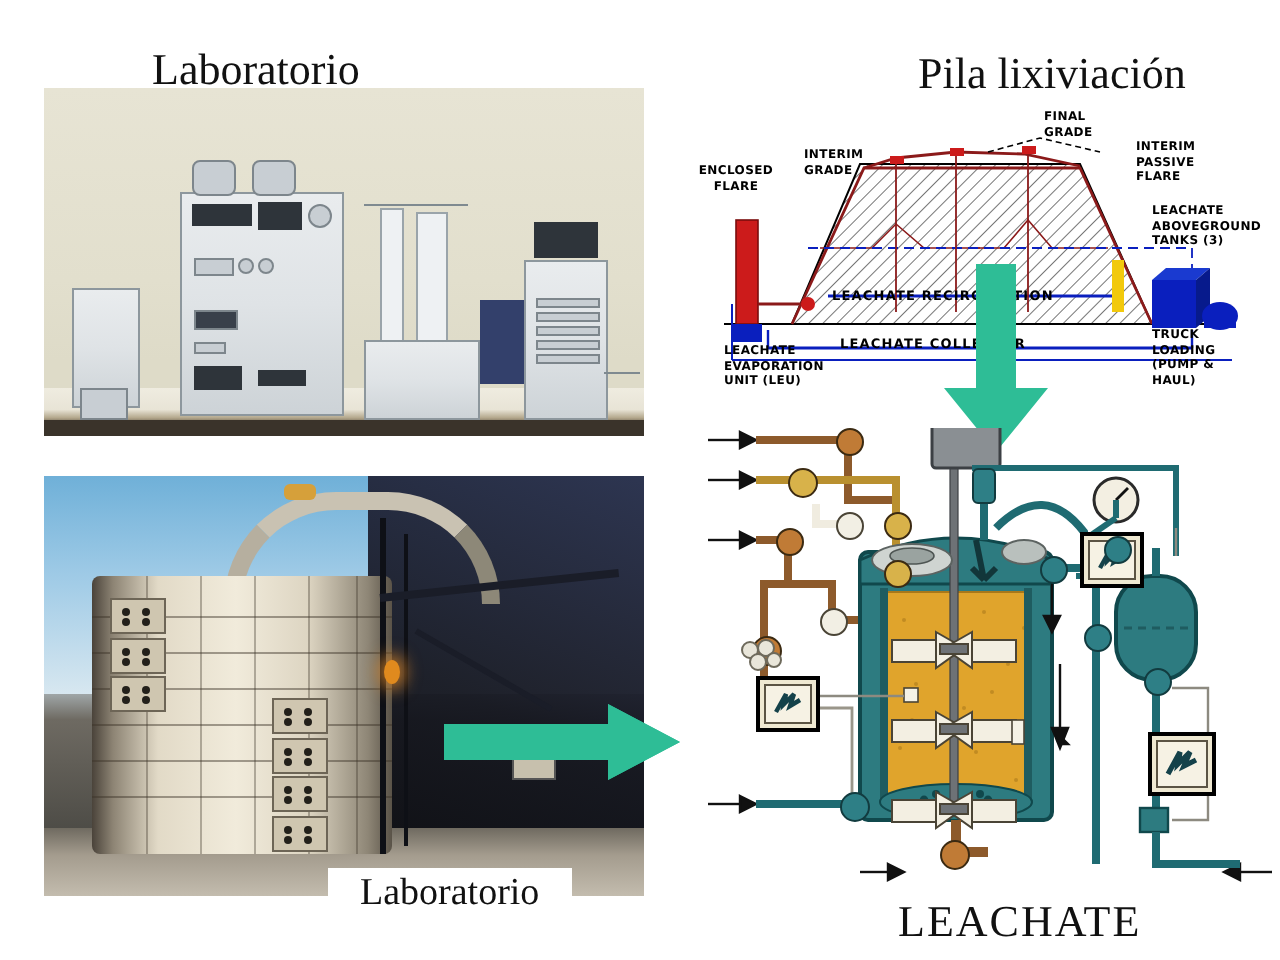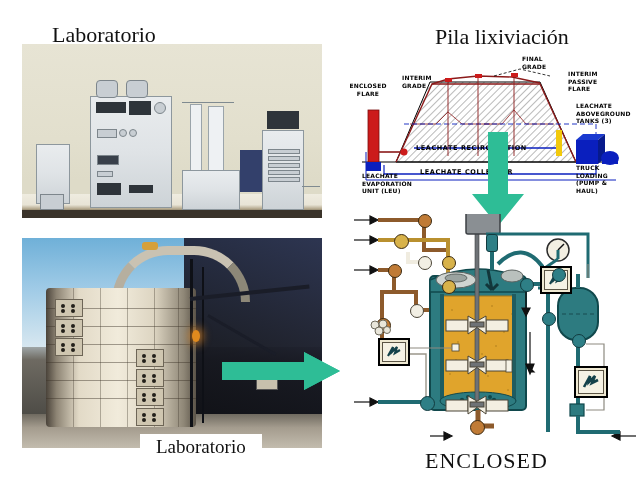"Laboratorio" .title { margin-left: none -> 24px }
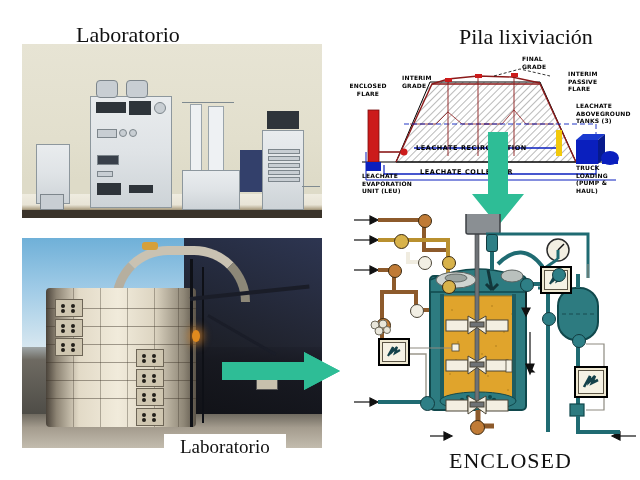"ENCLOSED" div.abs { text: ENCLOSED -> LEACHATE }
